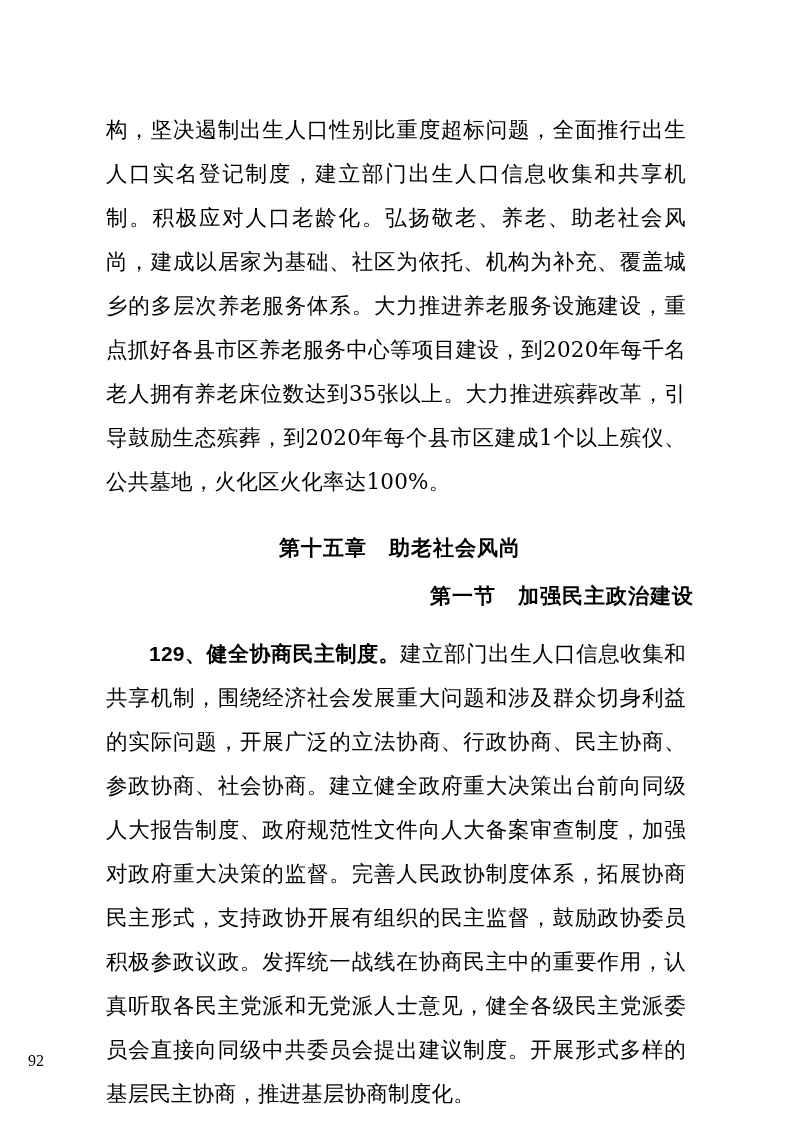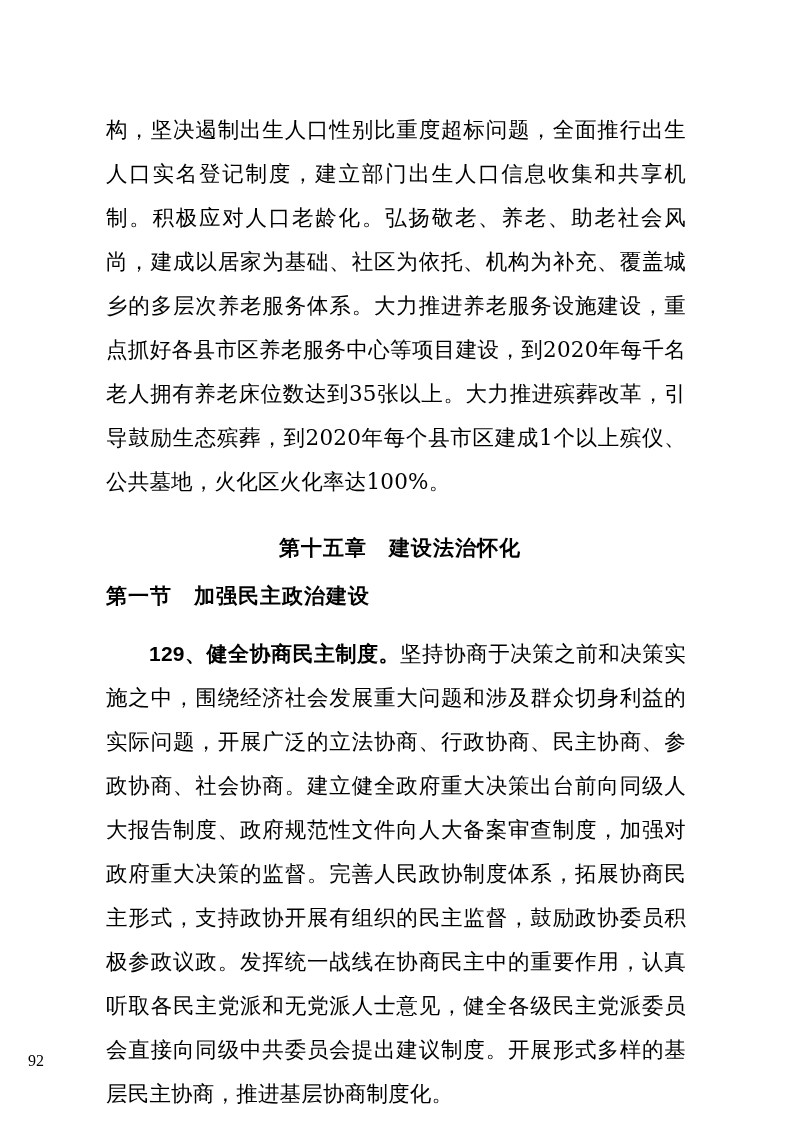"第十五章 建设法治怀化" div.chapter-title { text: 建设法治怀化 -> 助老社会风尚 }
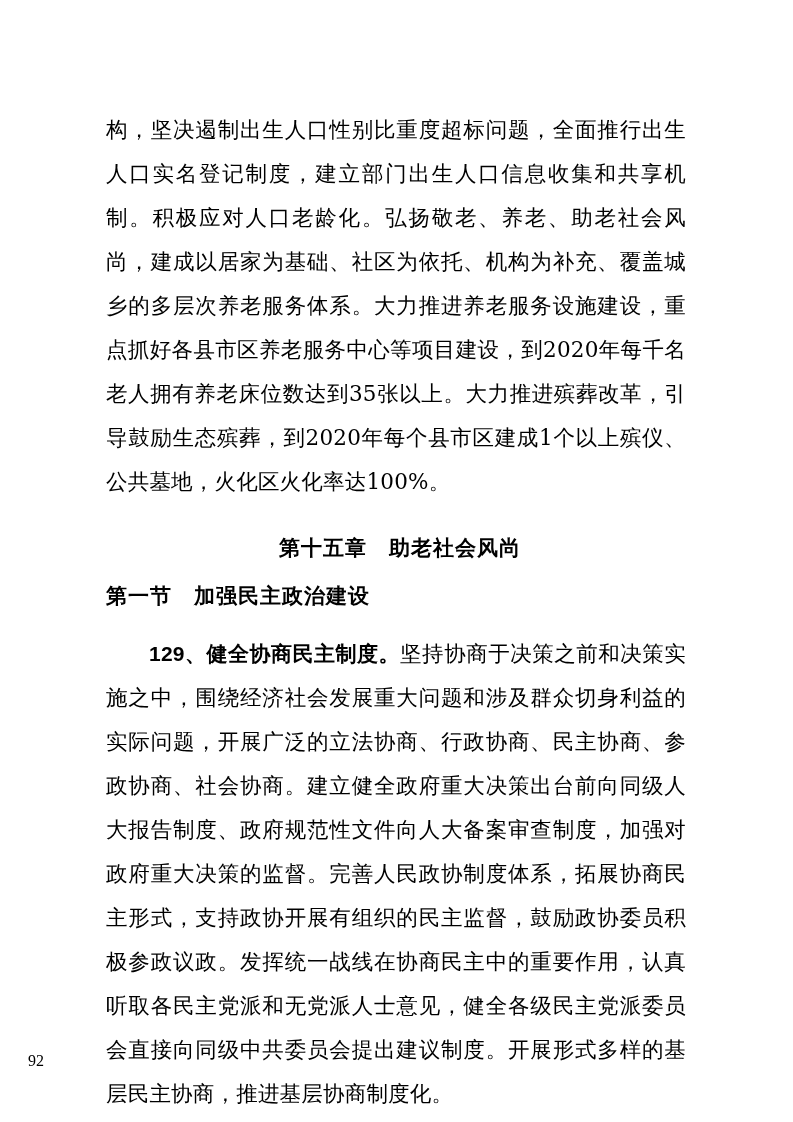"第一节 加强民主政治建设" .section-title { text-align: left -> right }
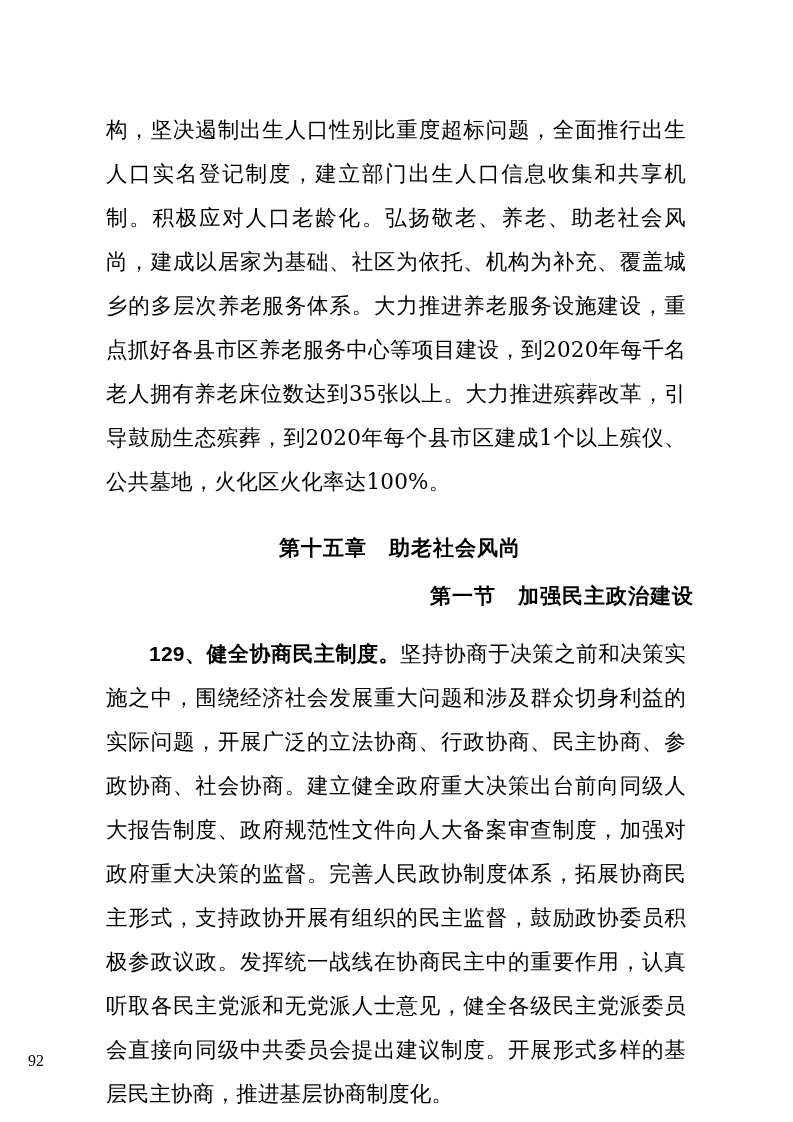"坚持协商于决策之前和决策实施之中，围绕经济社会发展重大问题和涉及群众切身利益的实" span { text: 坚持协商于决策之前和决策实施之中 -> 建立部门出生人口信息收集和共享机制 }
